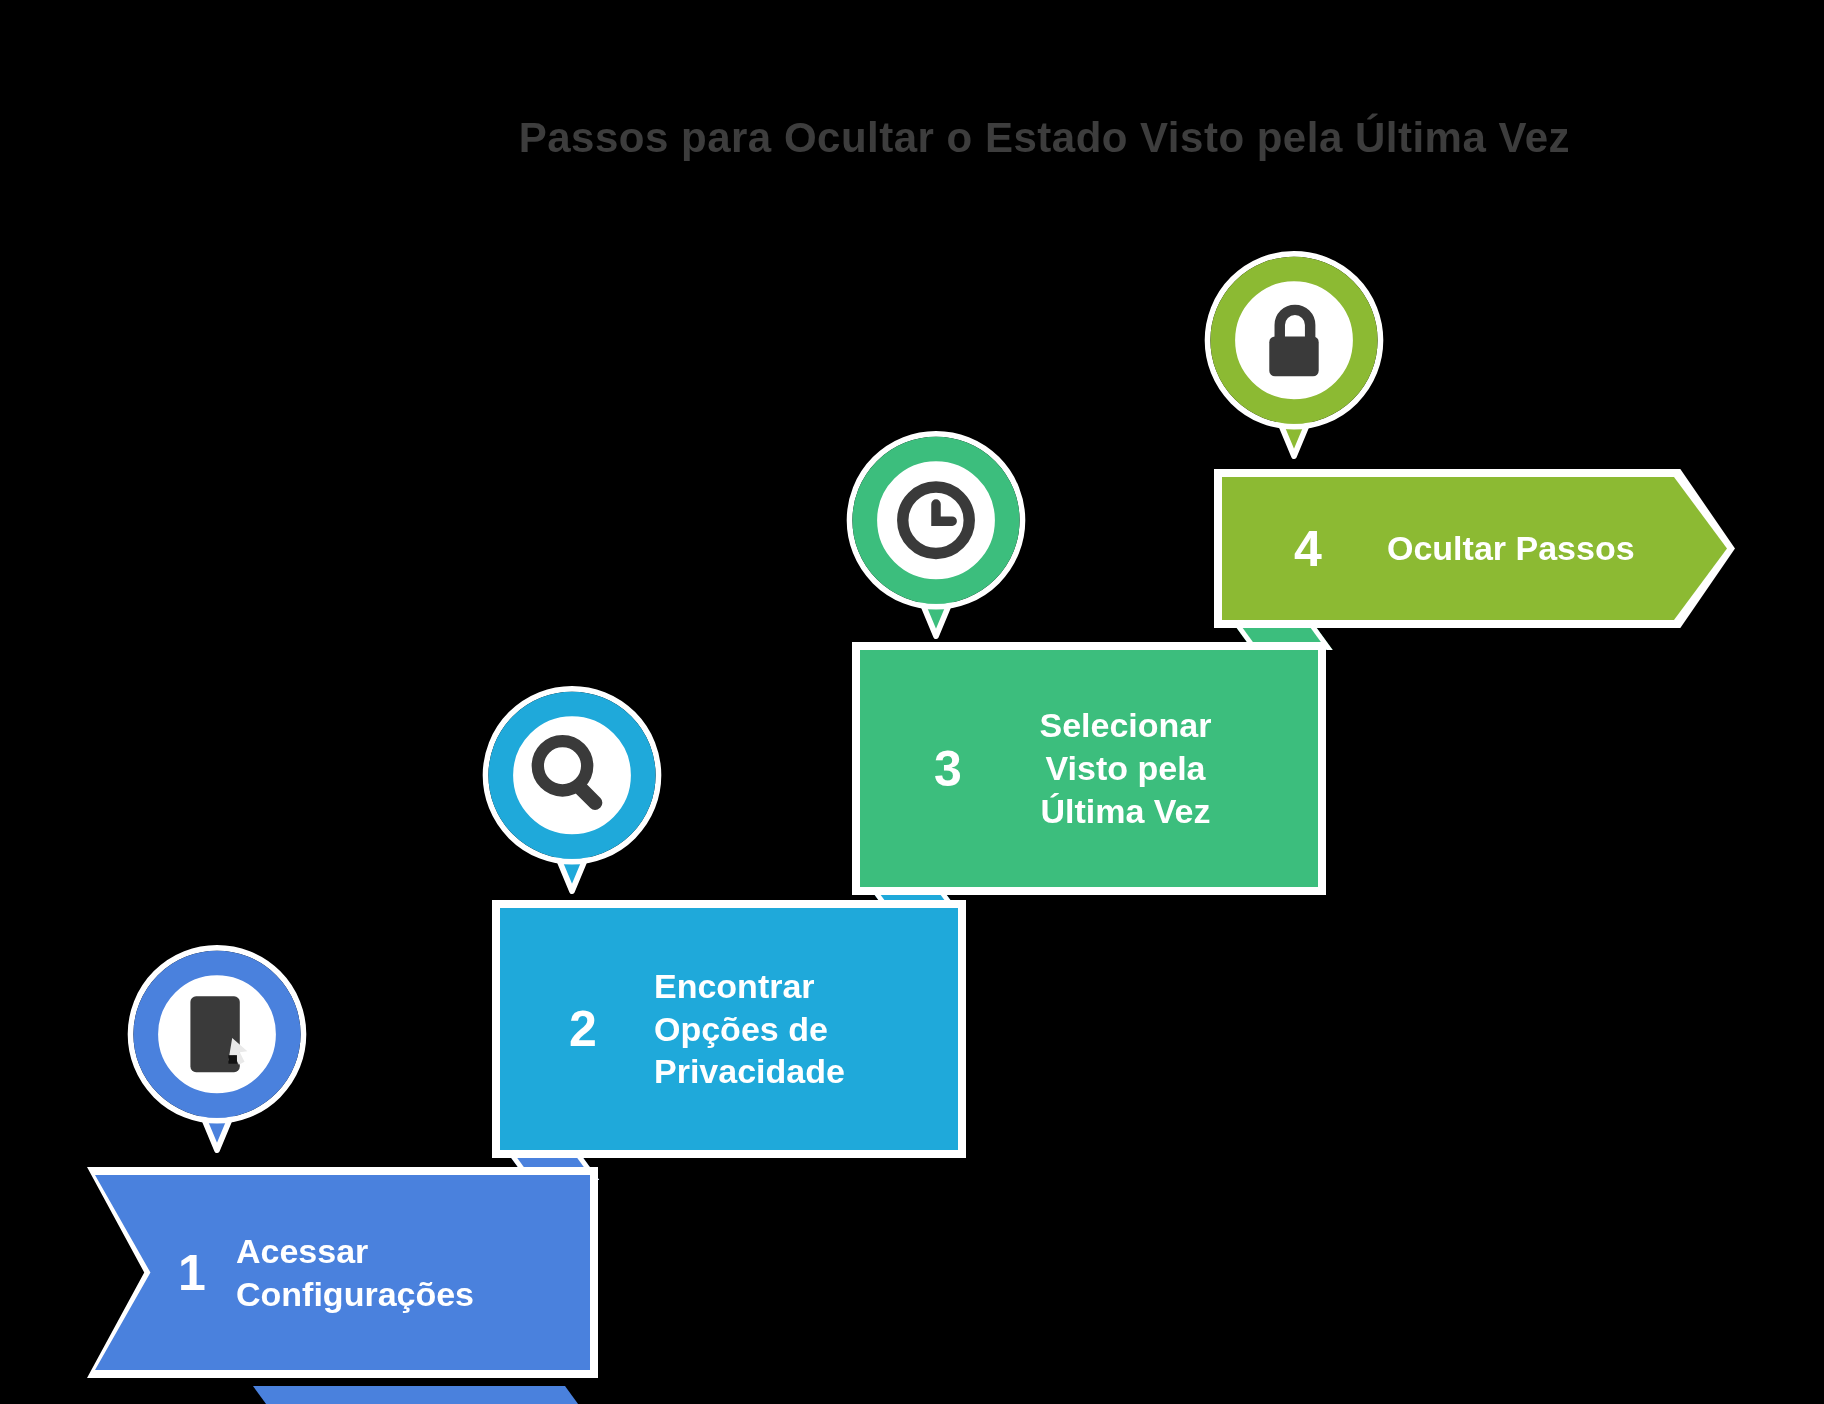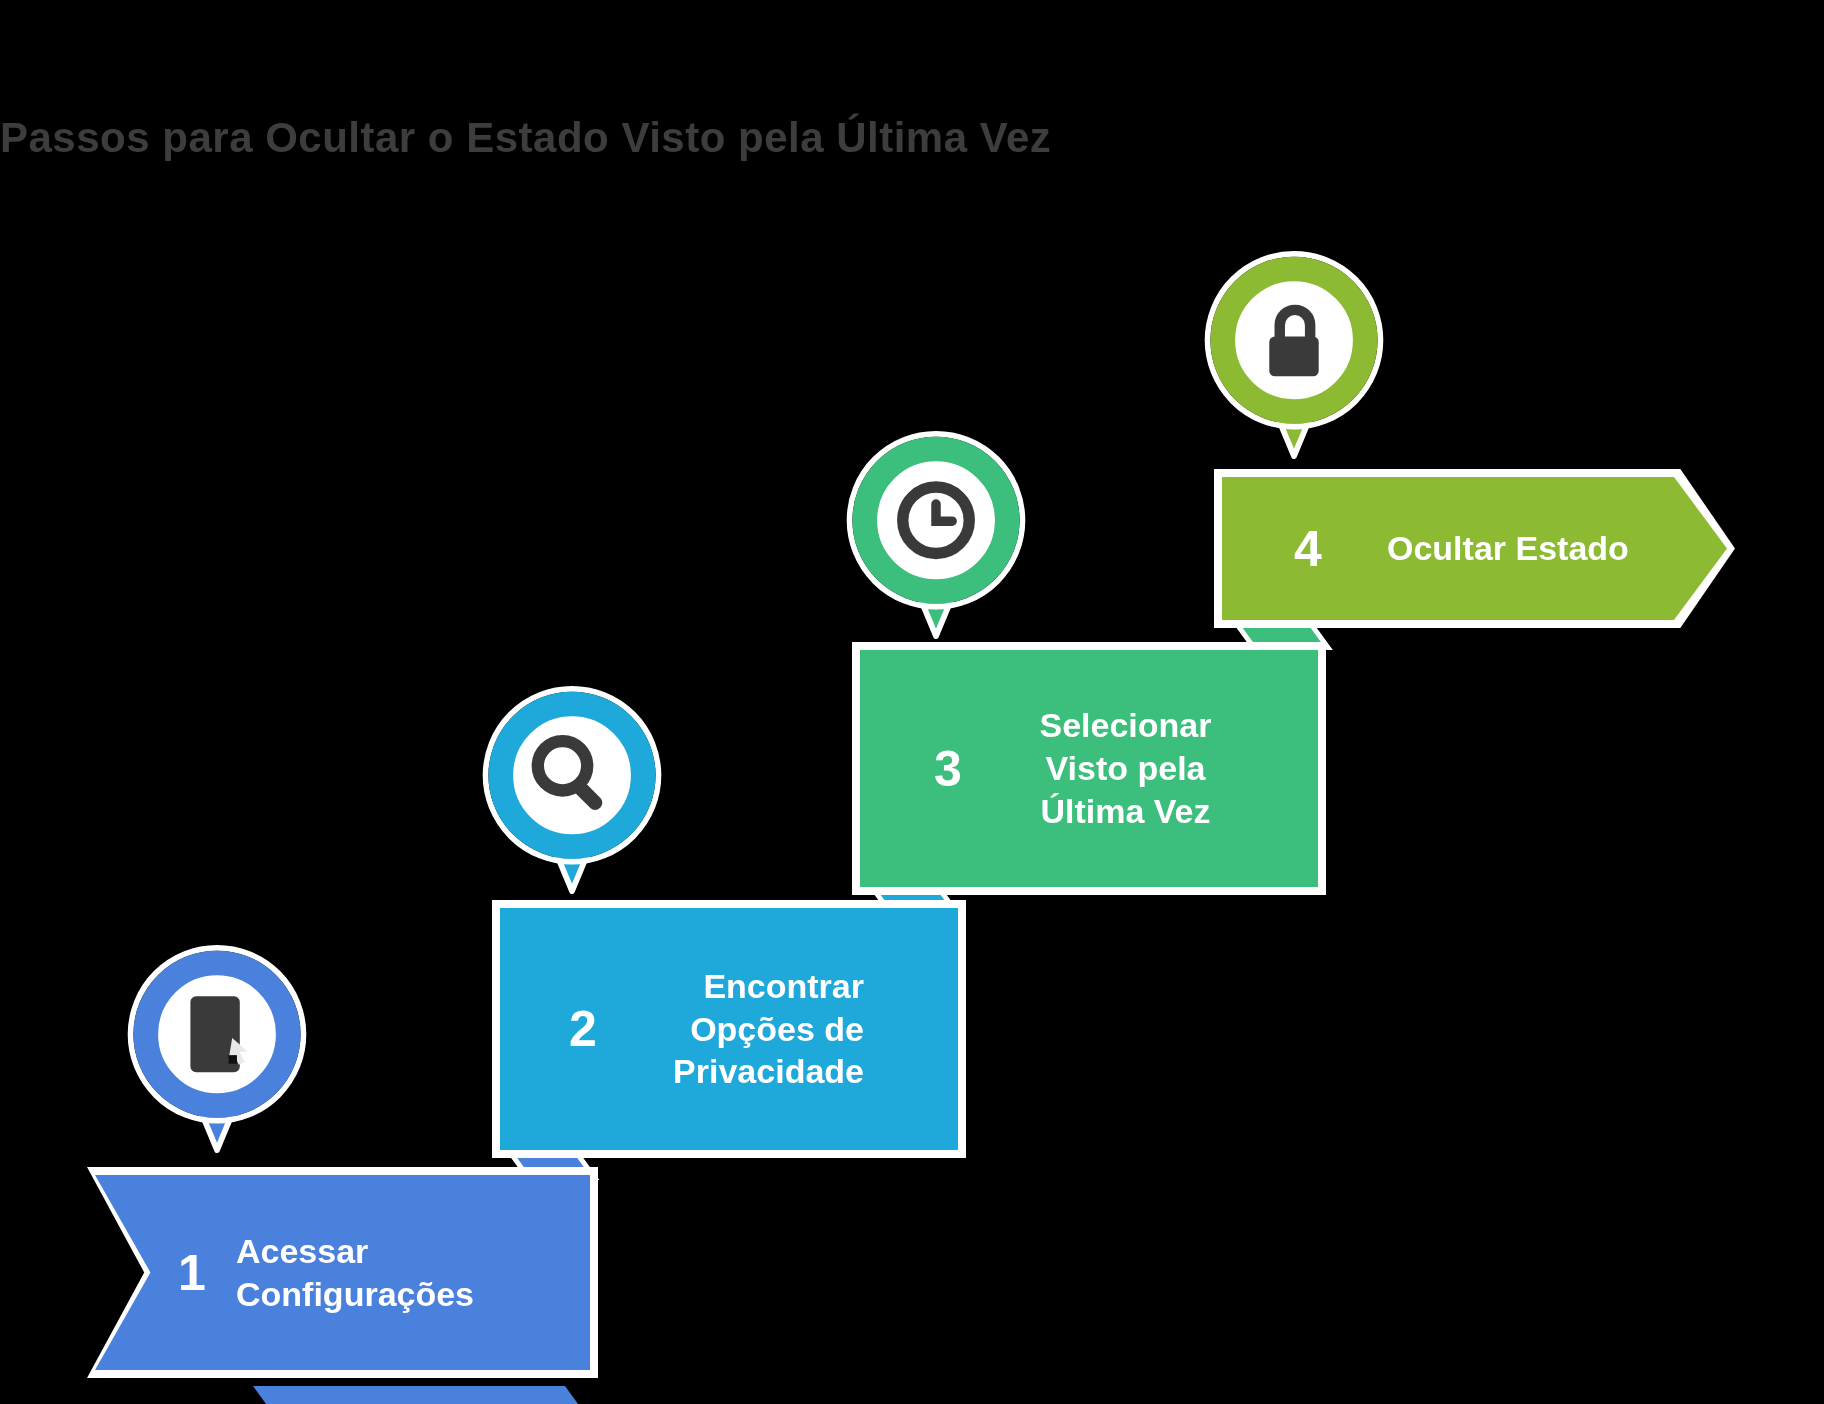"Passos para Ocultar o Estado" .page-title { text-align: left -> right }
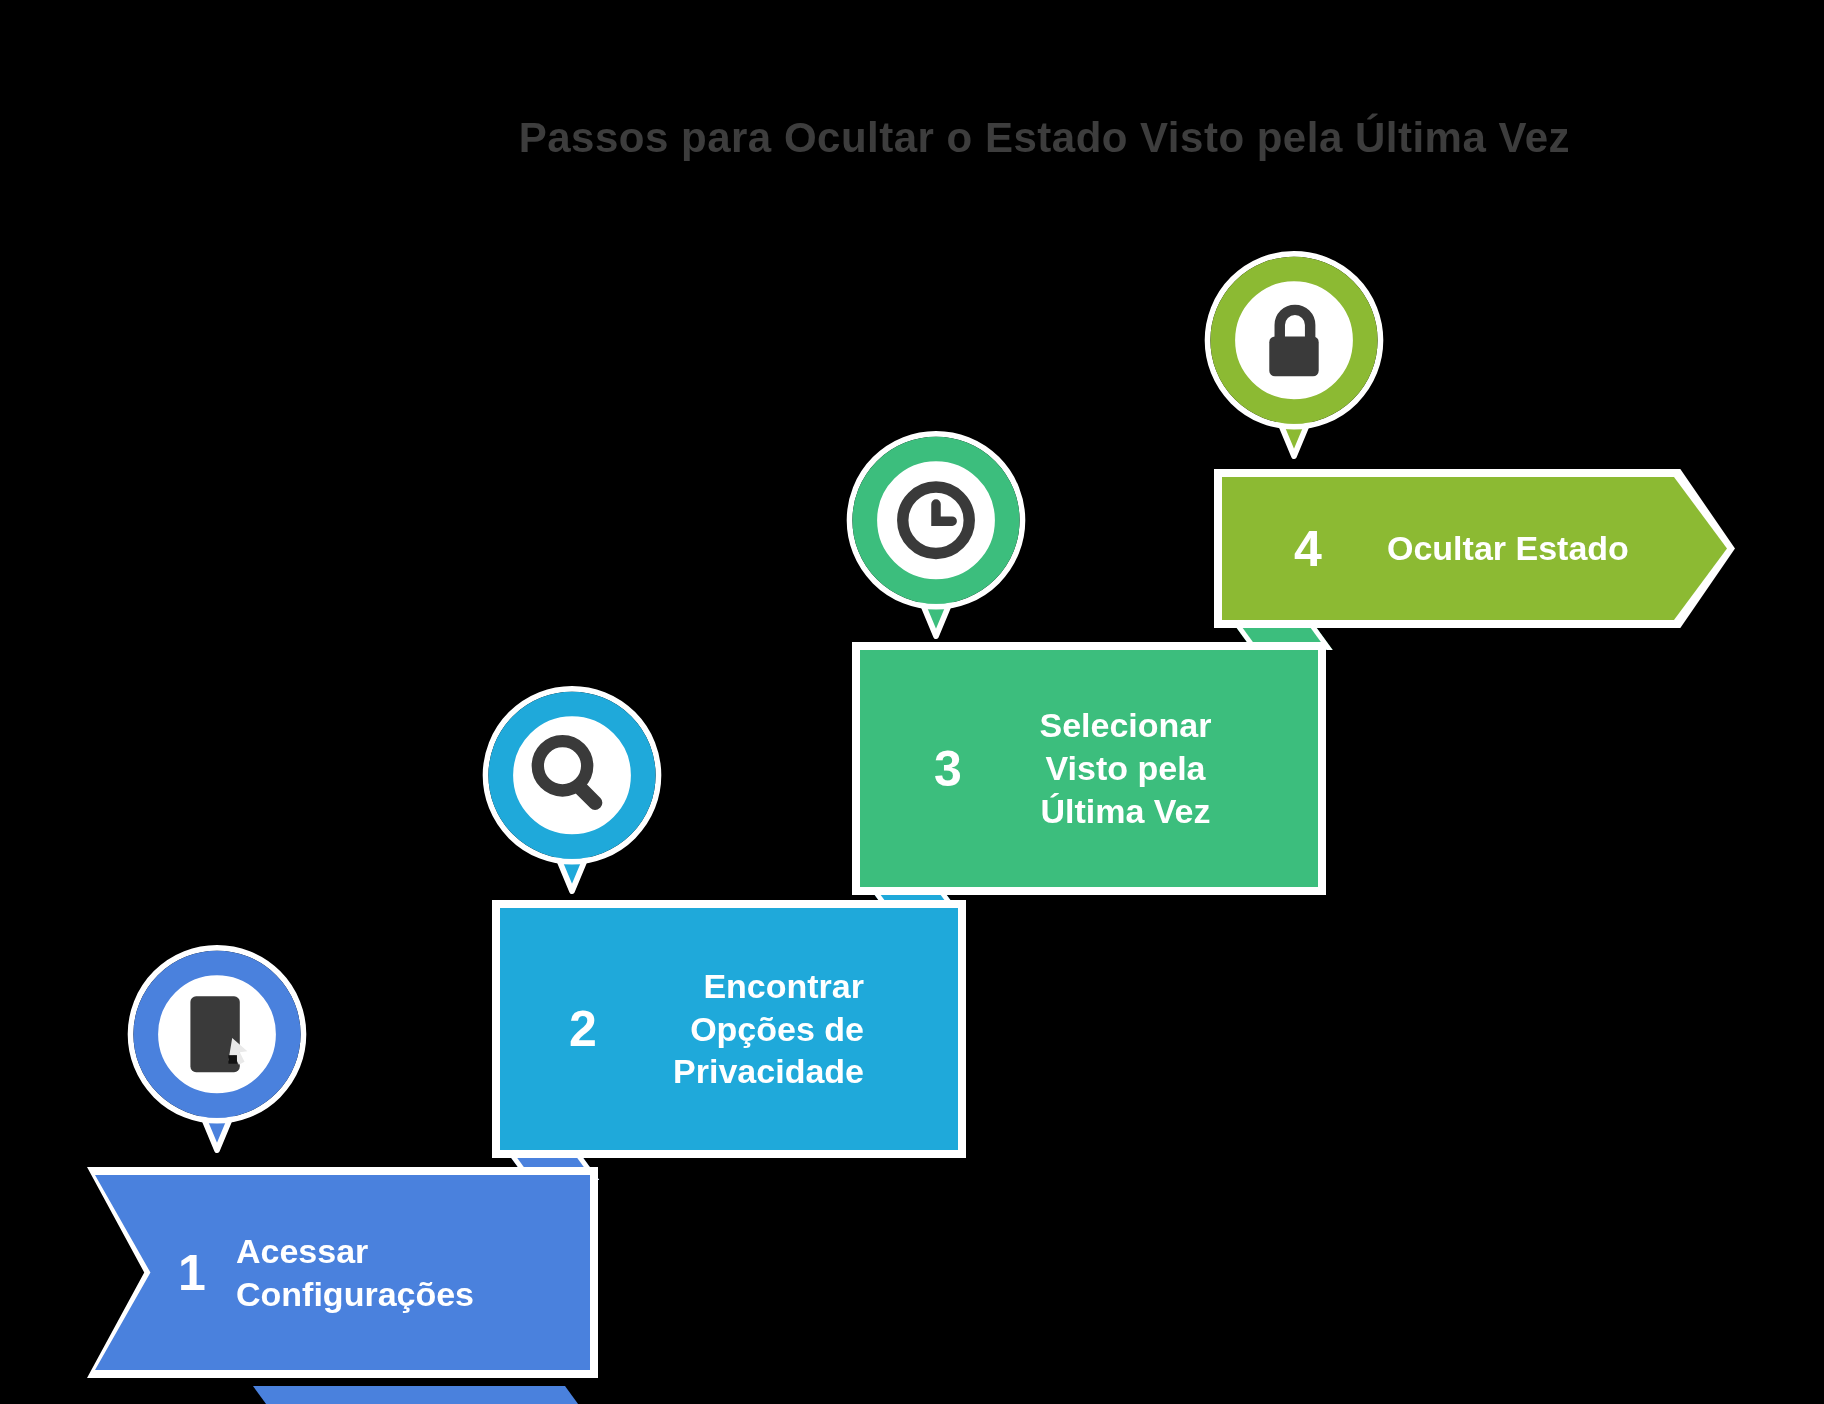"Ocultar Estado" span.label { text: Estado -> Passos }
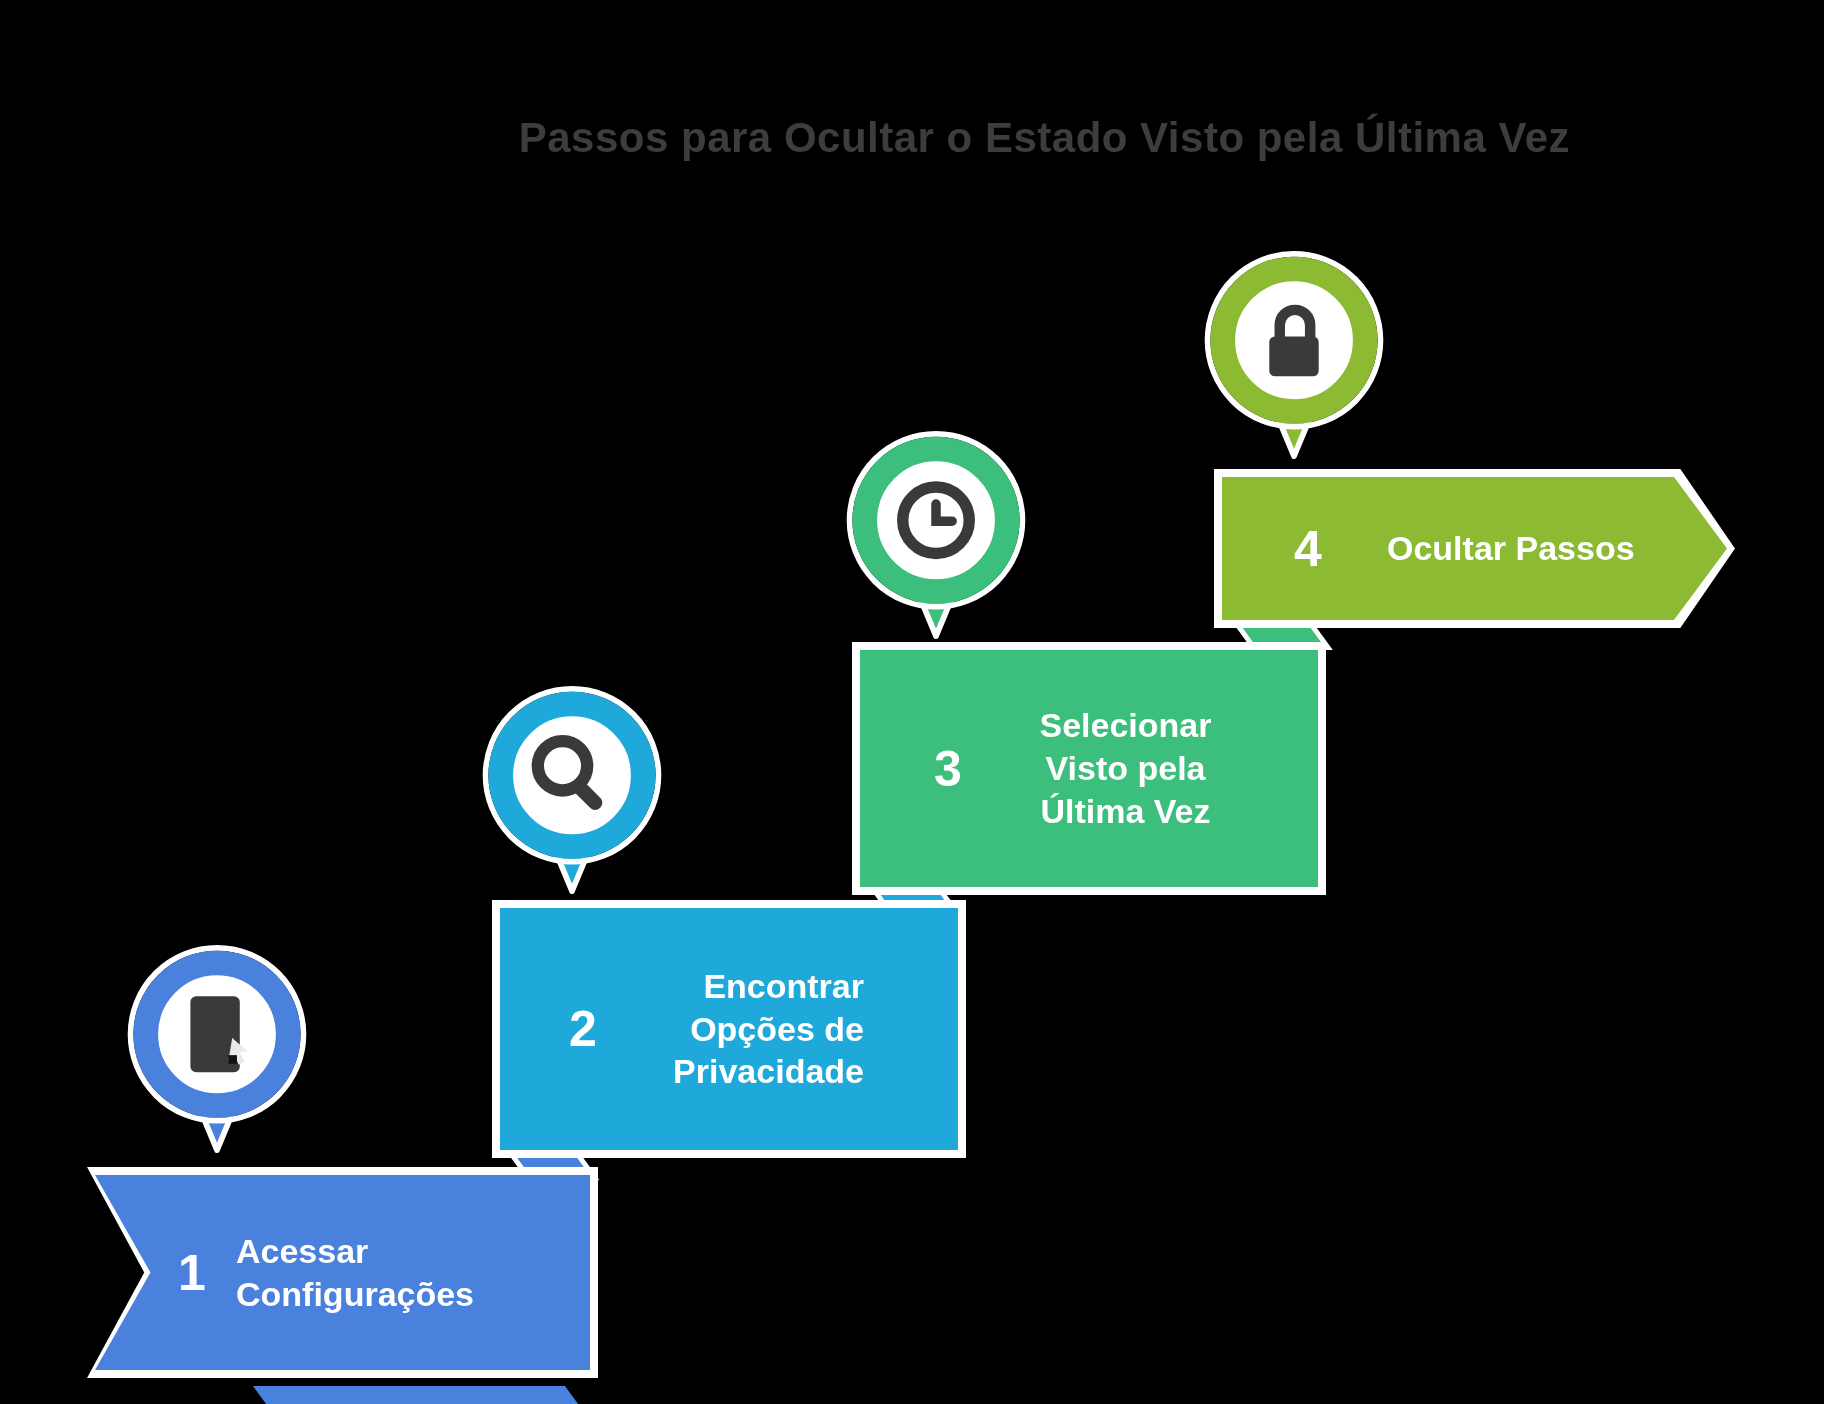"Encontrar Opções de Privacidade" #s2 .label { text-align: right -> none }
